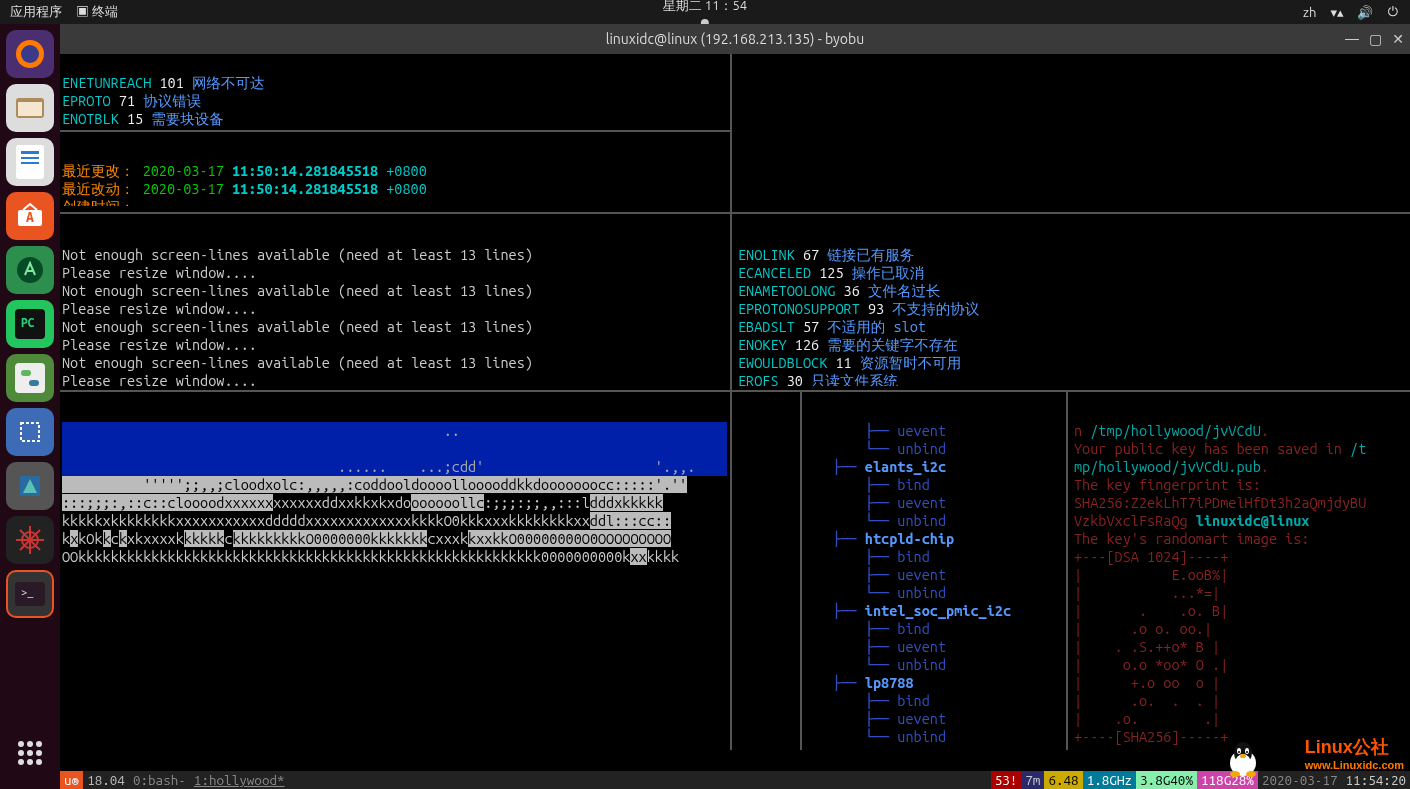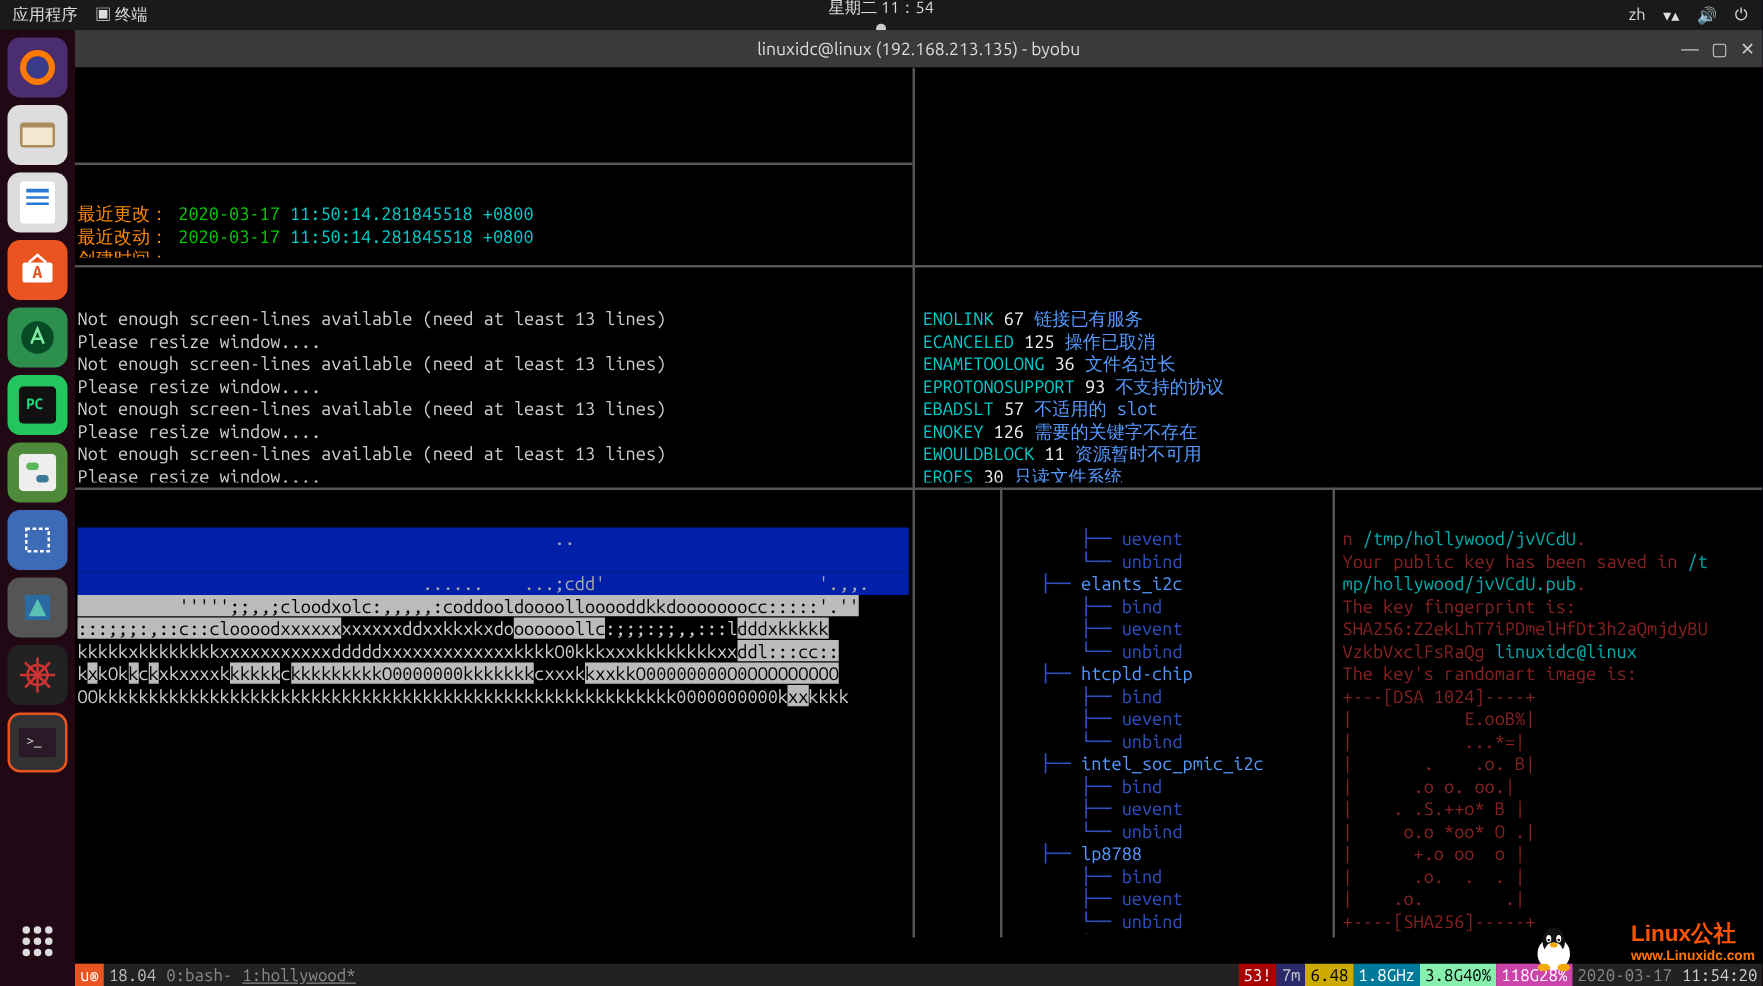"ENETUNREACH 101 网络不可达 EPROTO 71" div.pane { html: none -> <div> <span>ENETUNREACH</span> <span>101</span> <span>网络不可达</span> <span>EPROTO</span> <span>71</span> <span>协议错误</span> <span>ENOTBLK</span> <span>15</span> <span>需要块设备</span> </div> }
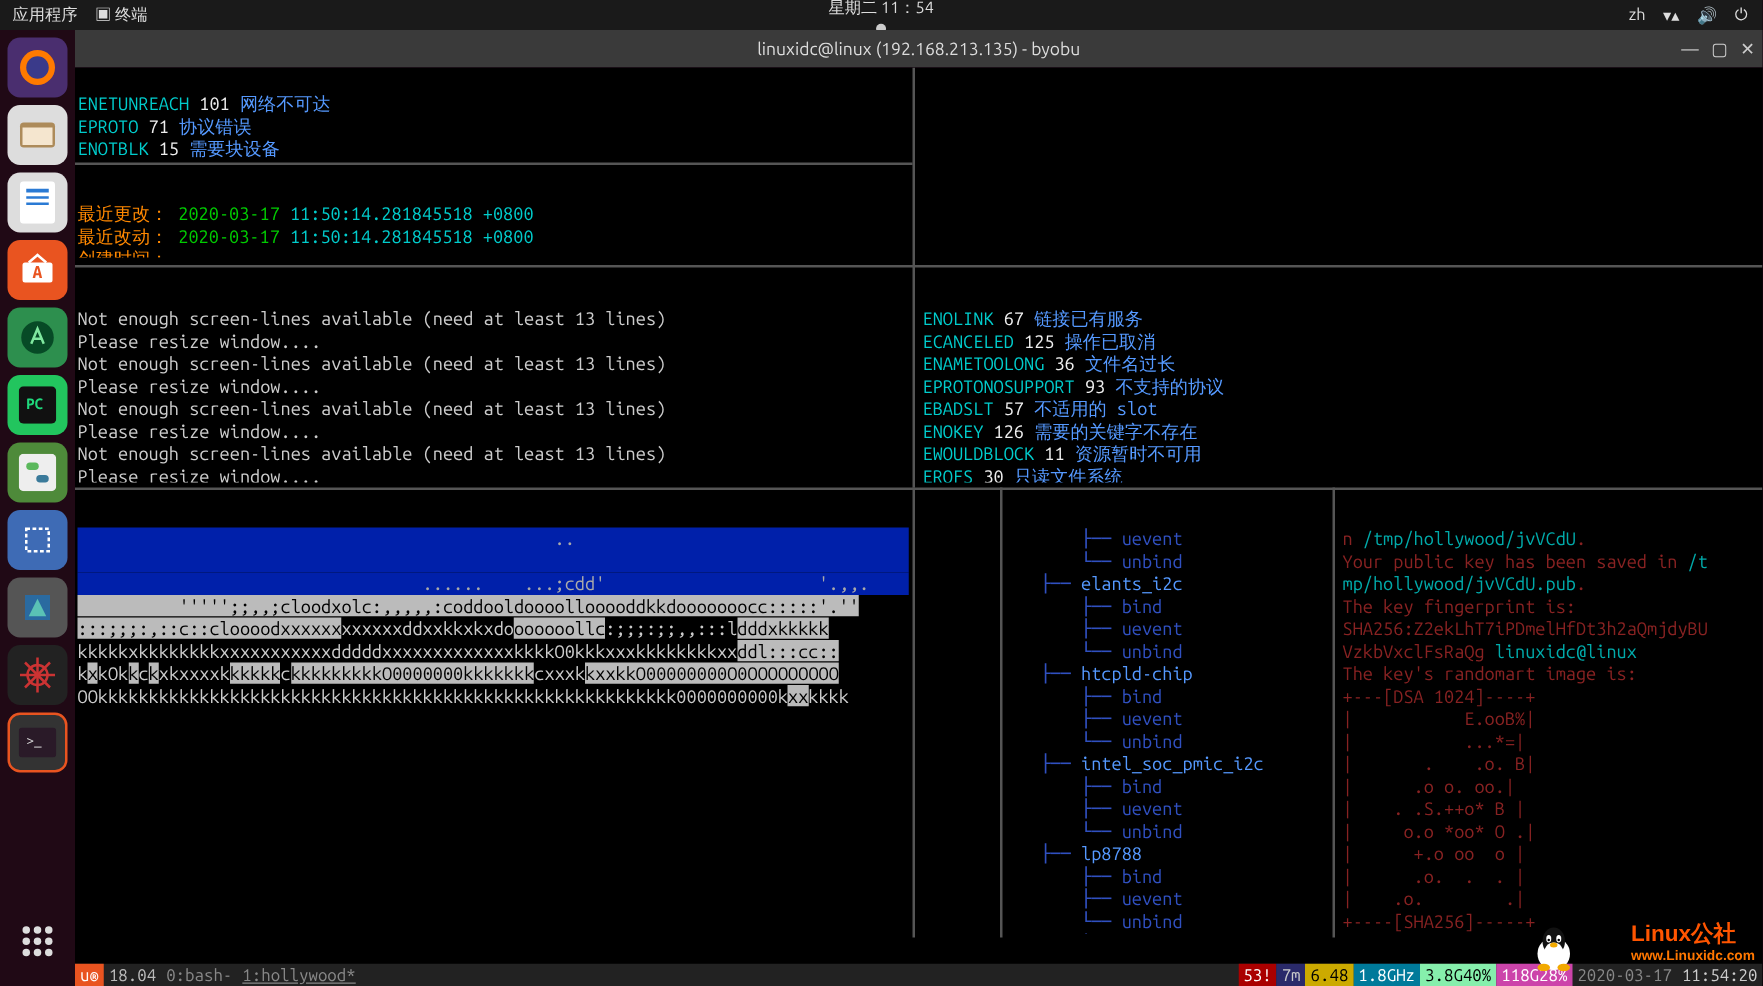"11:50:14.281845518" .bold { font-weight: normal -> bold }
